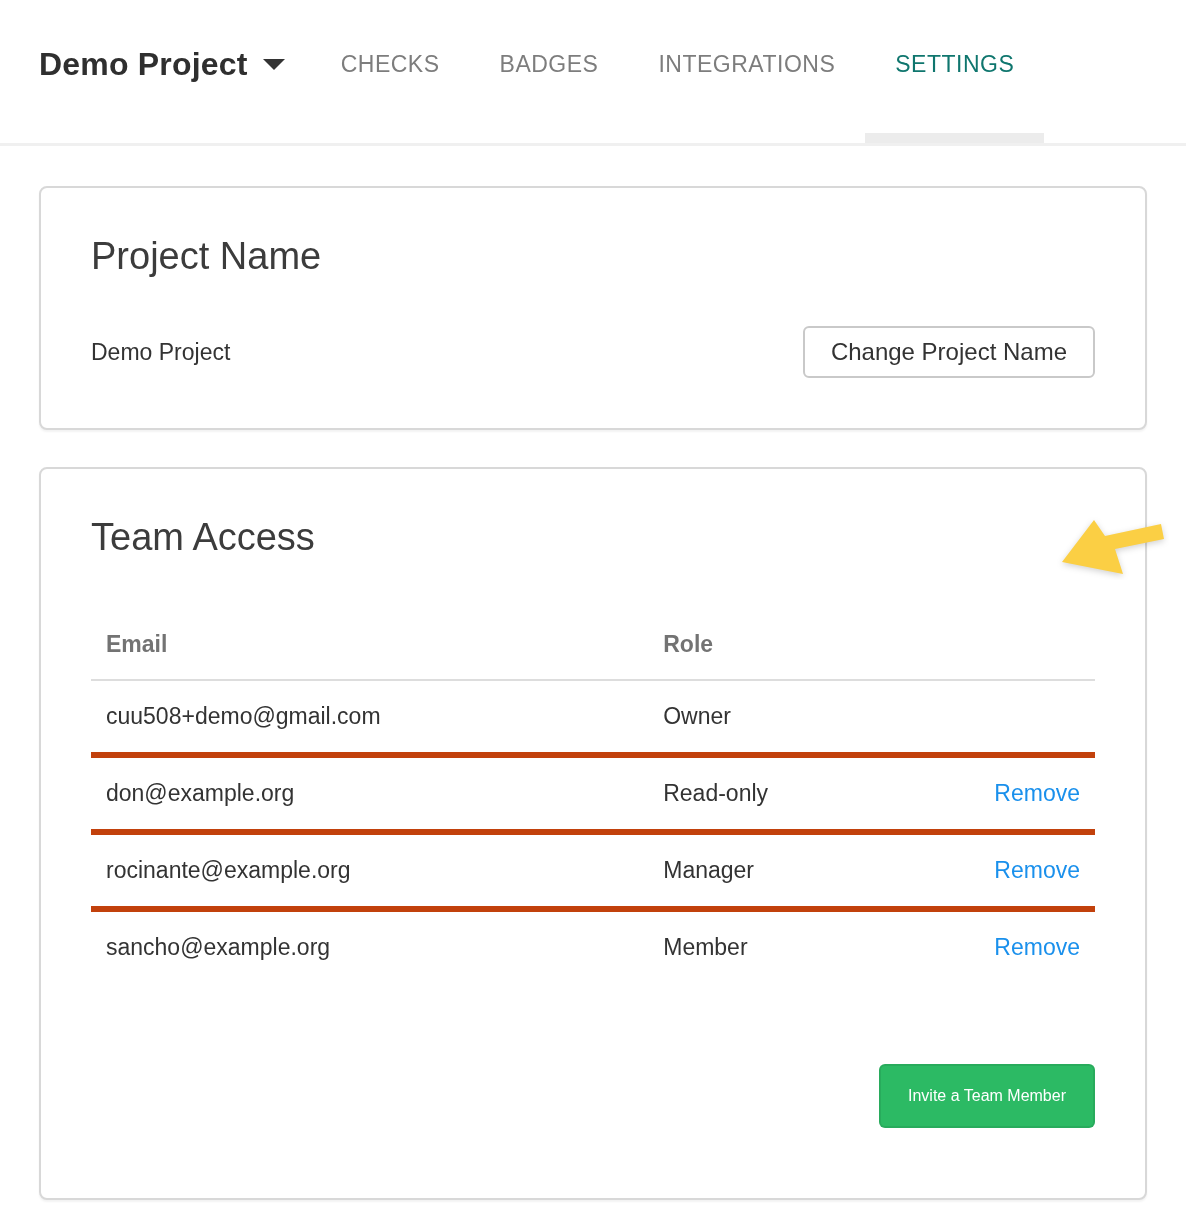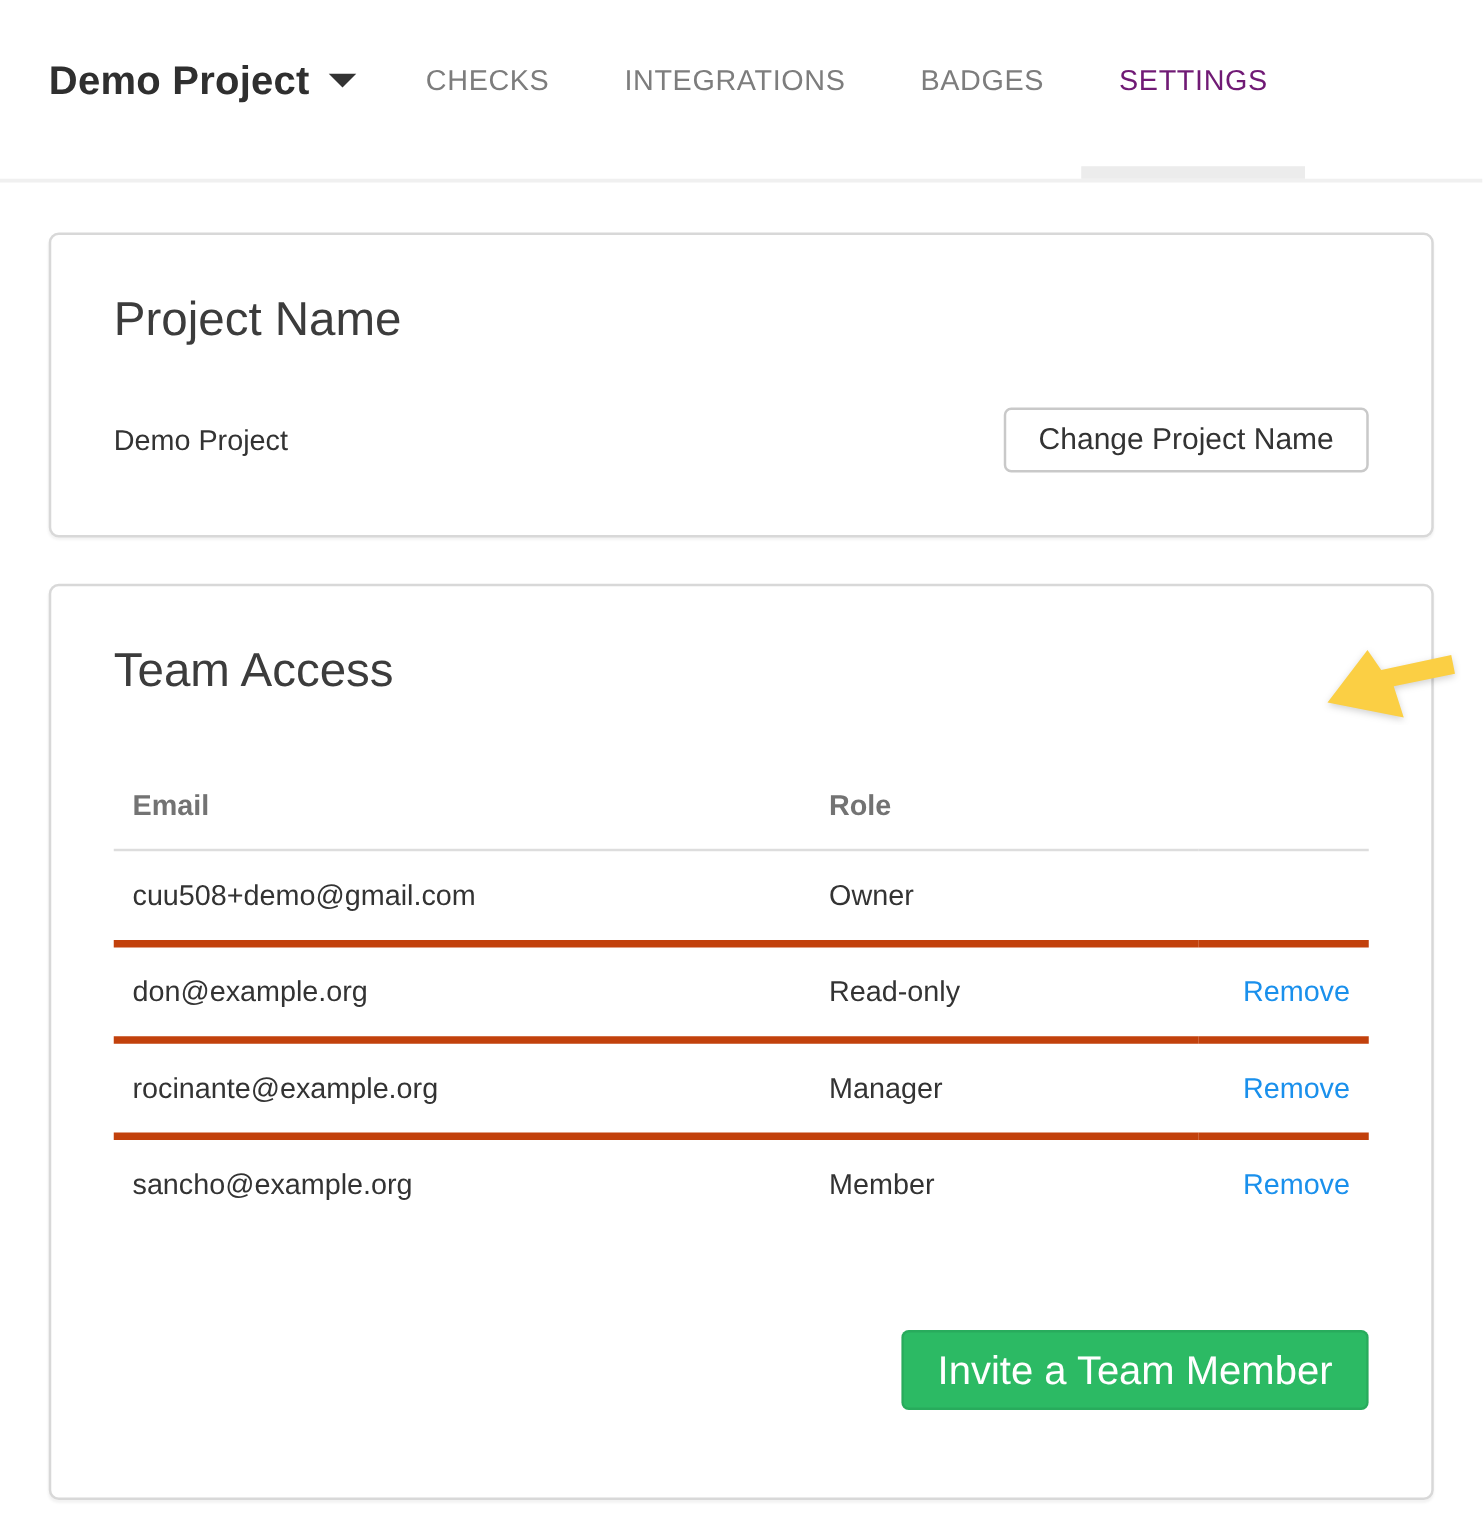"INTEGRATIONS" a.tab { order: before "BADGES" -> after "BADGES" }
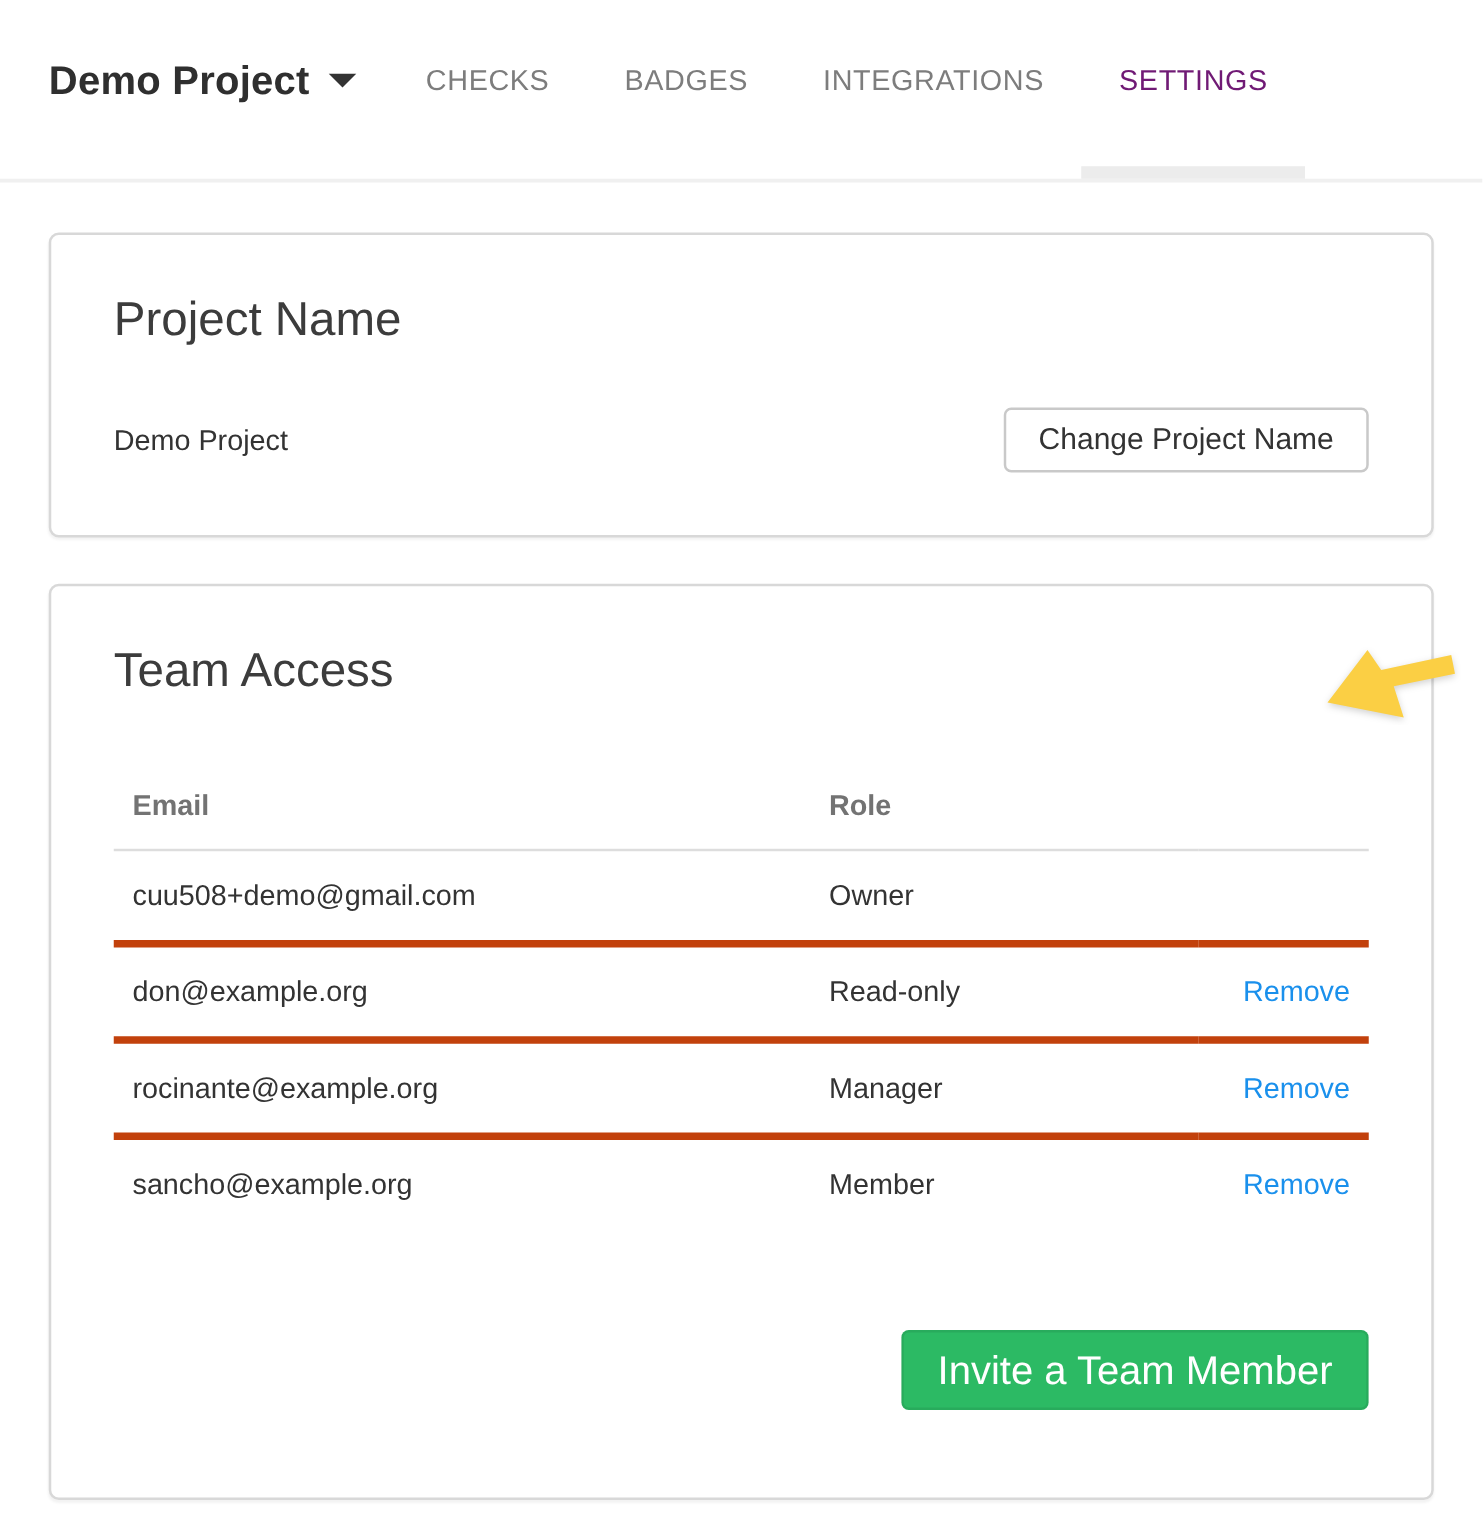"SETTINGS" .tab.active { color: #701a75 -> #0f766e }
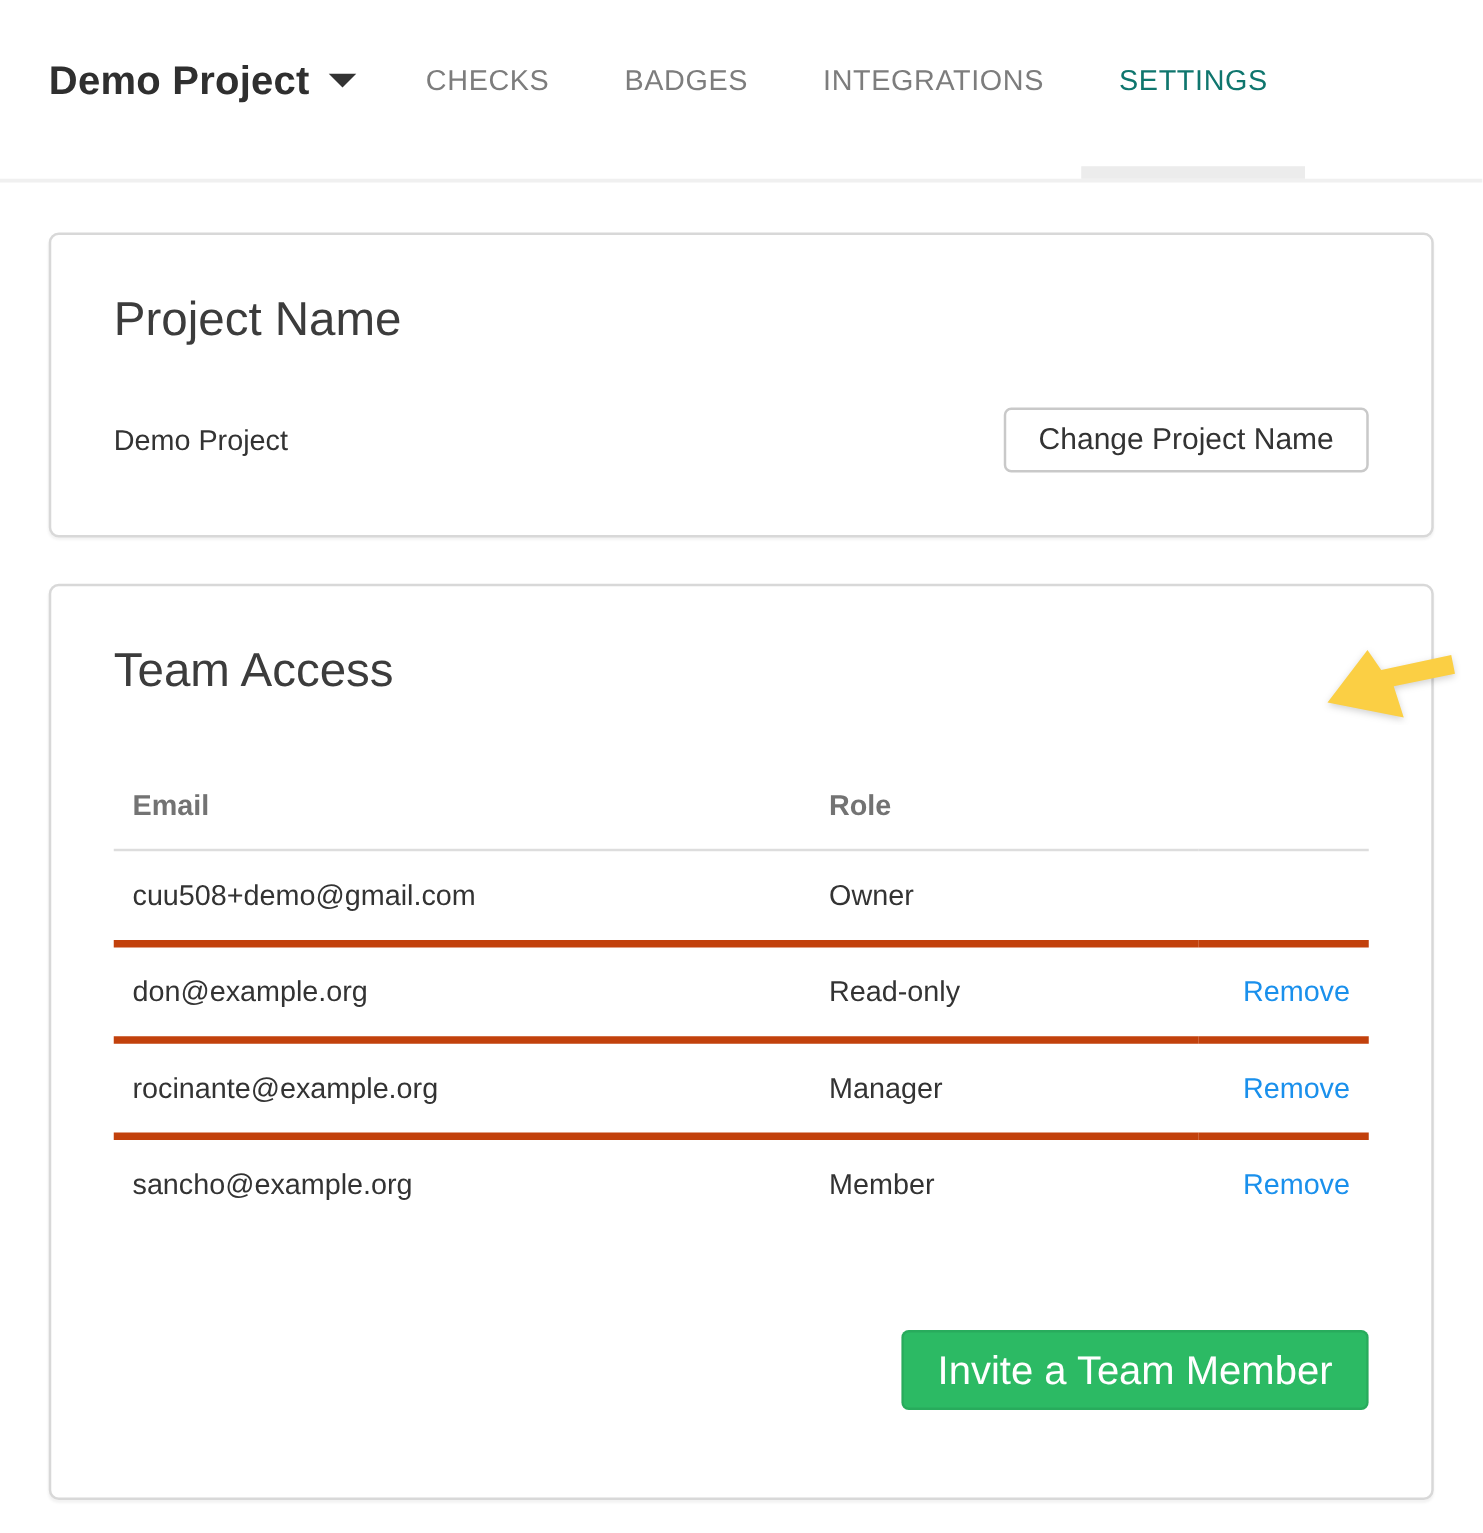"Invite a Team Member" .btn-success { font-size: 32px -> 16px }
